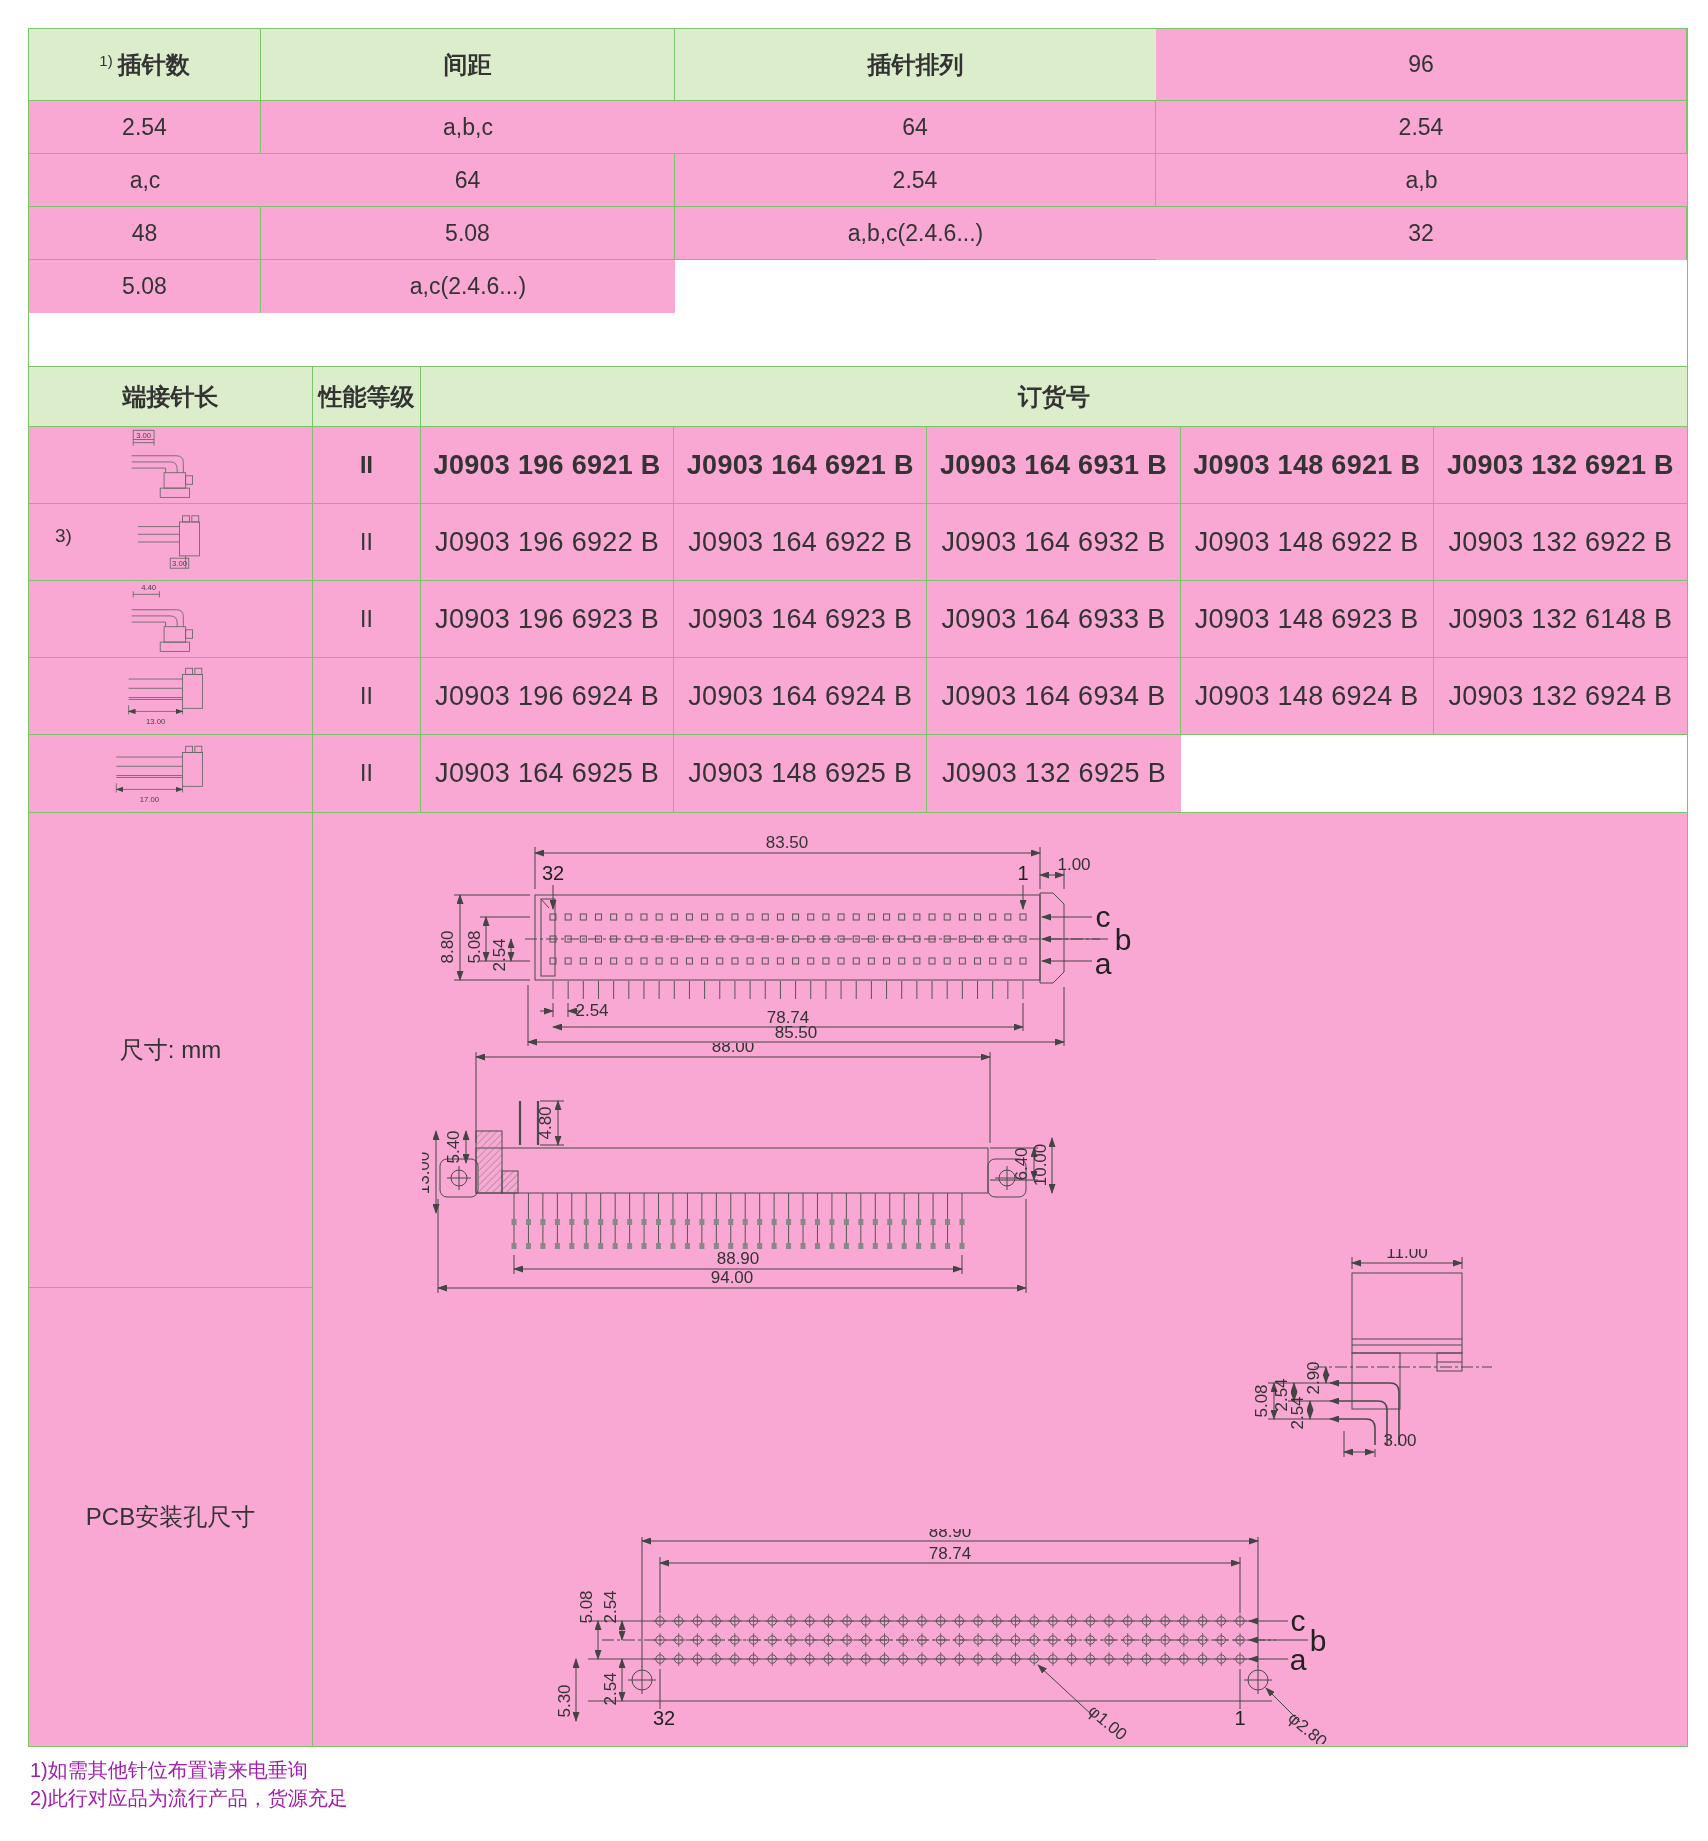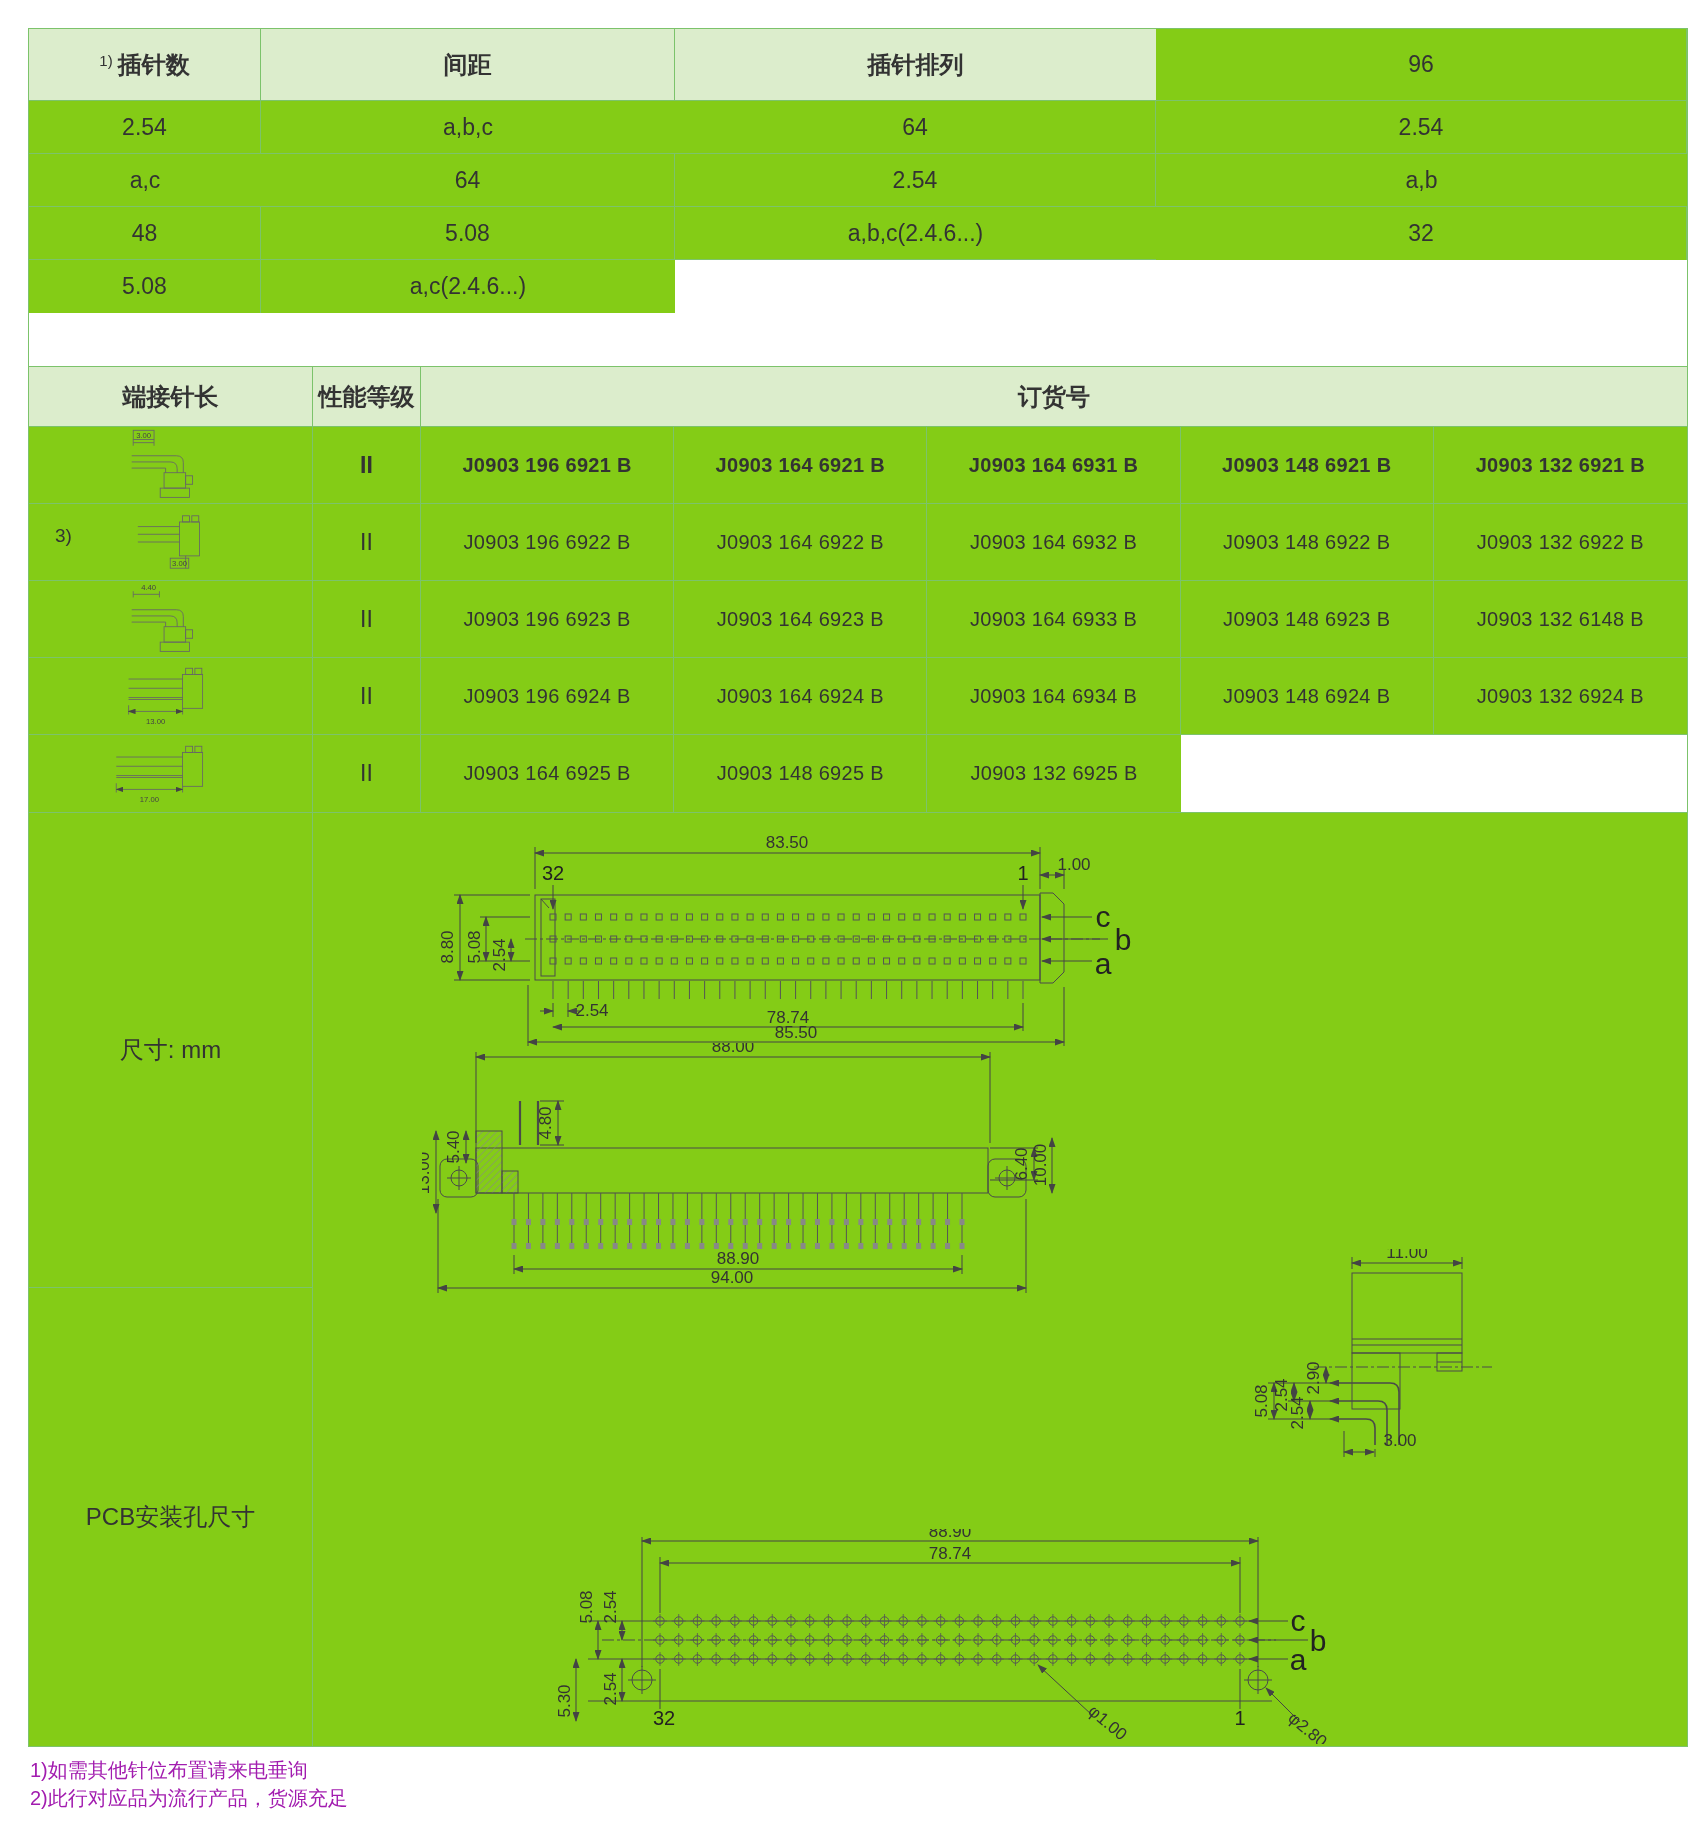"96" .c { background: #84cc16 -> #f9a8d4 }
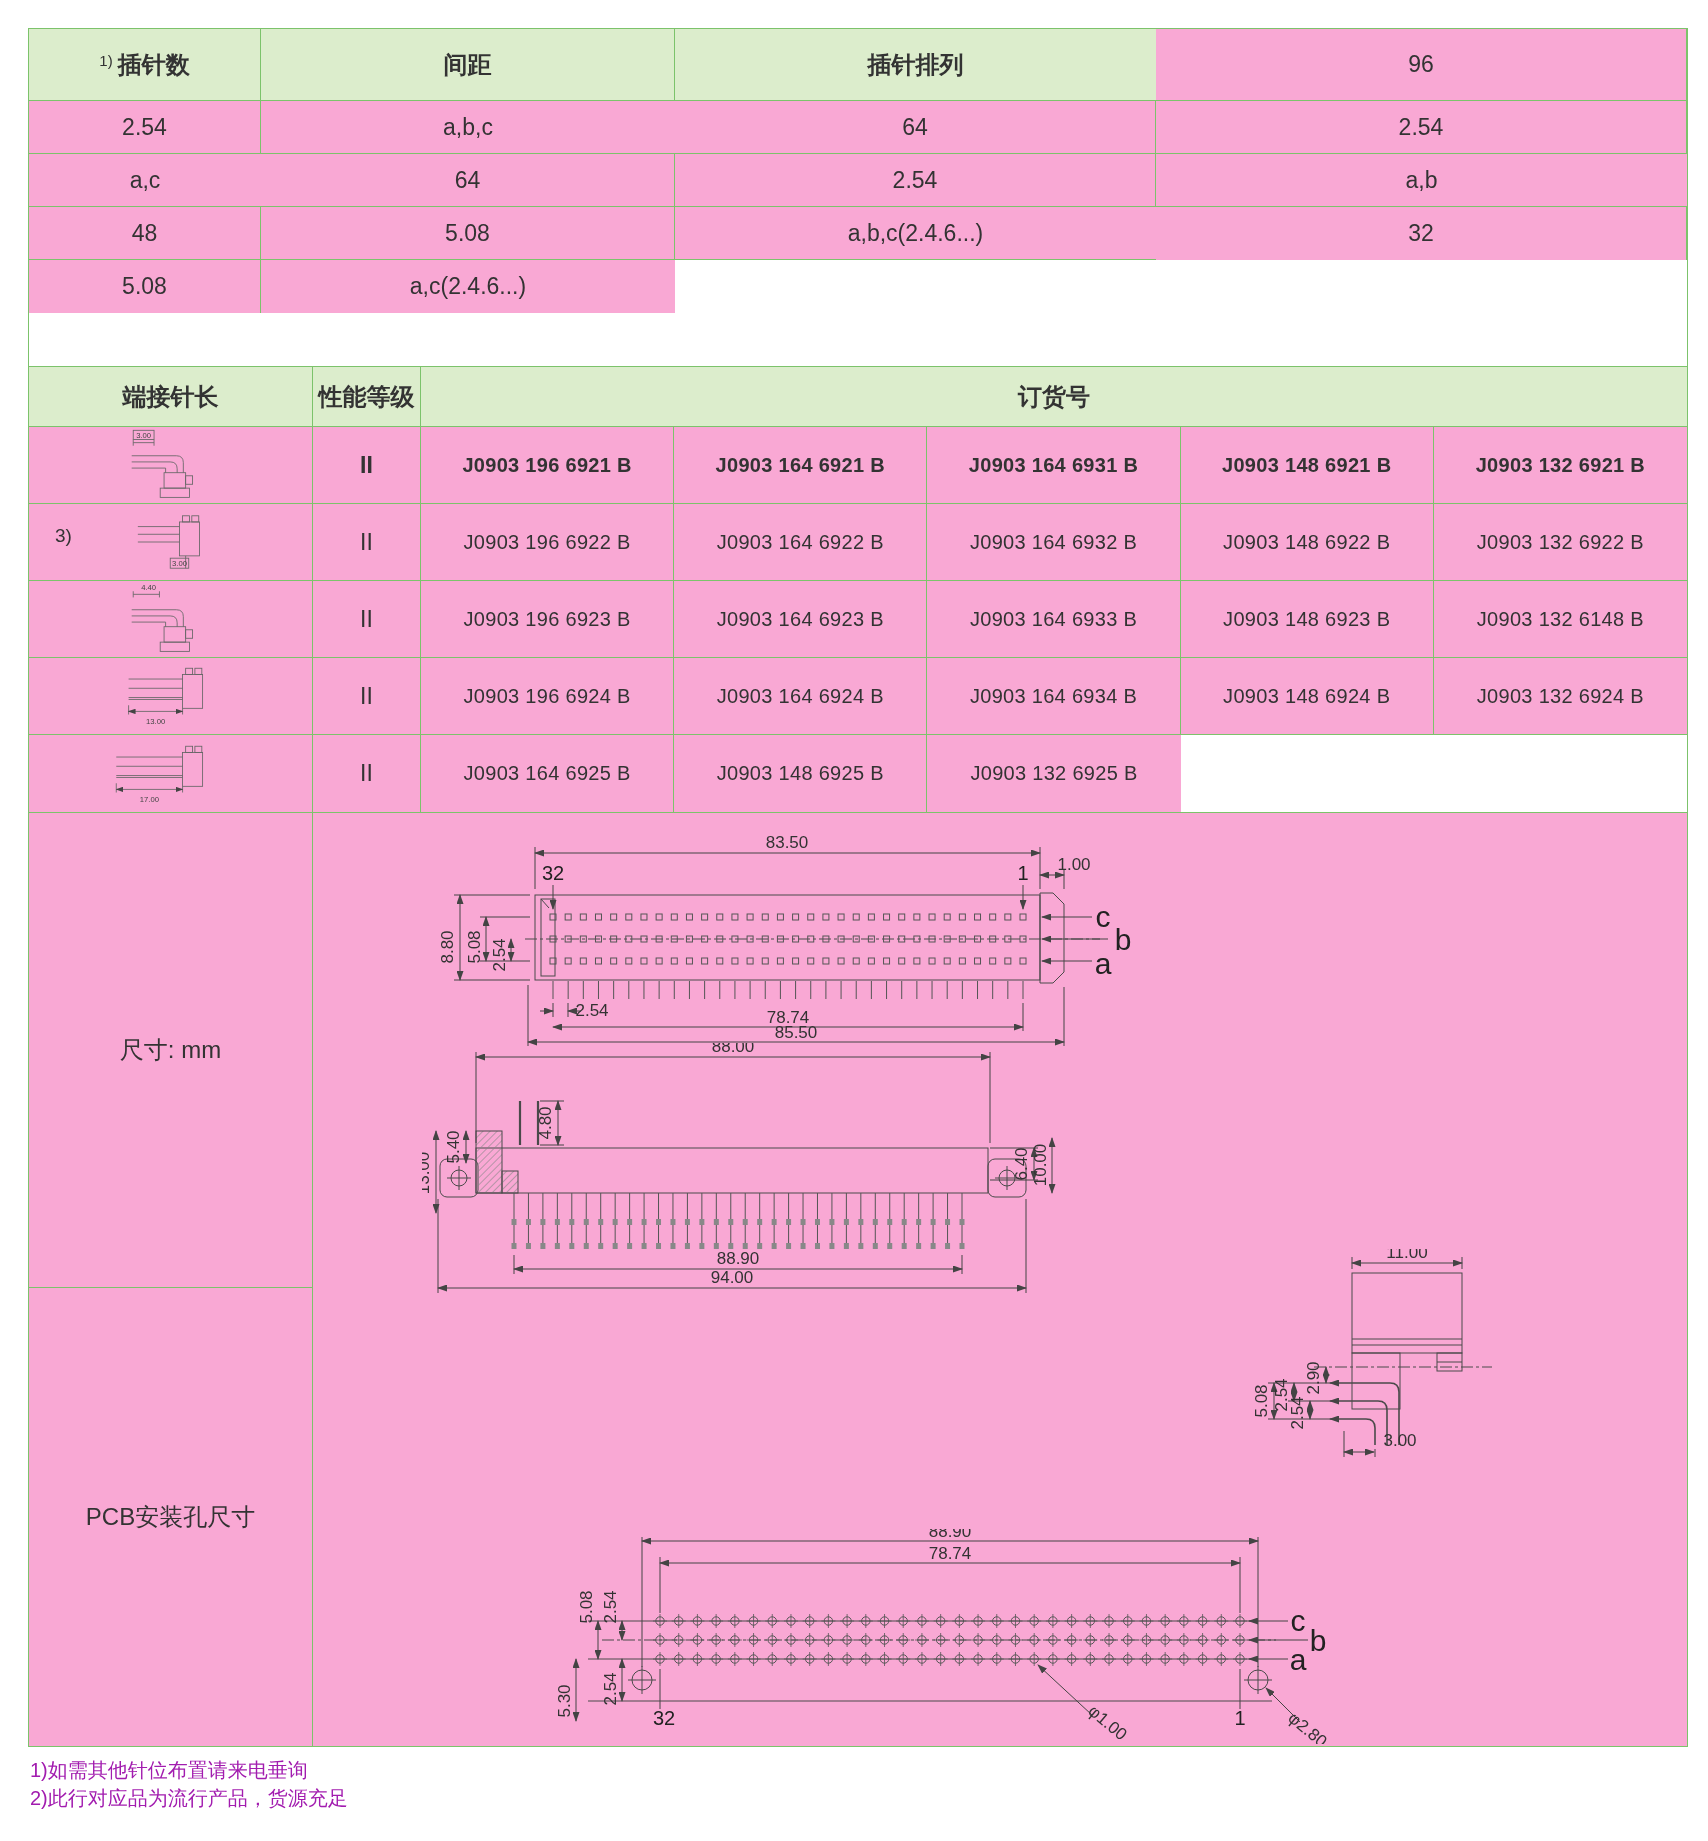"J0903 196 6921 B" .ord { font-size: 20px -> 27px }
